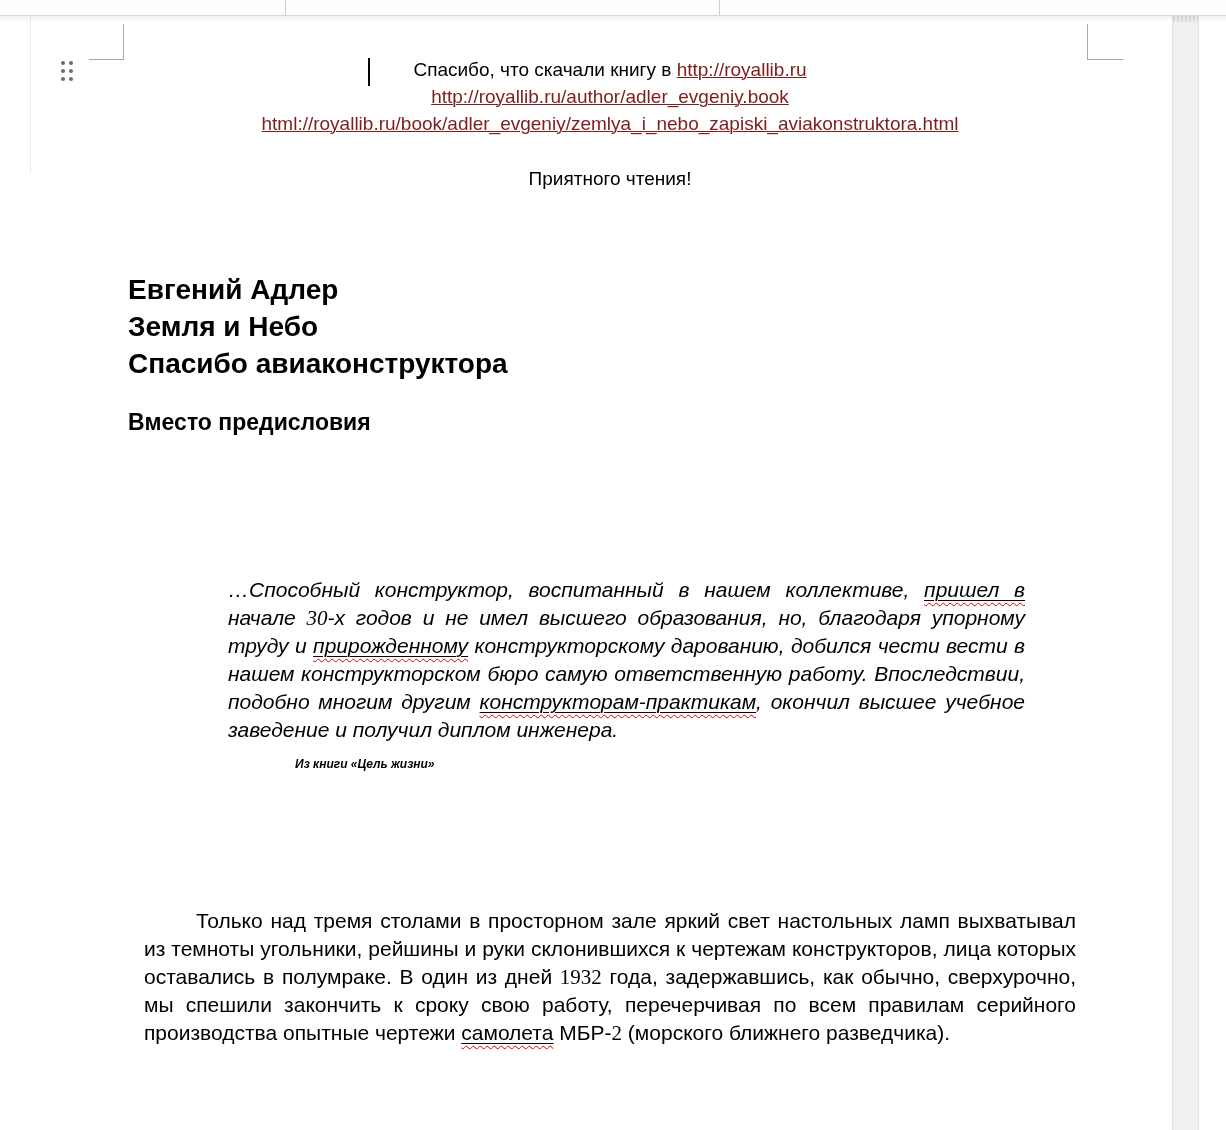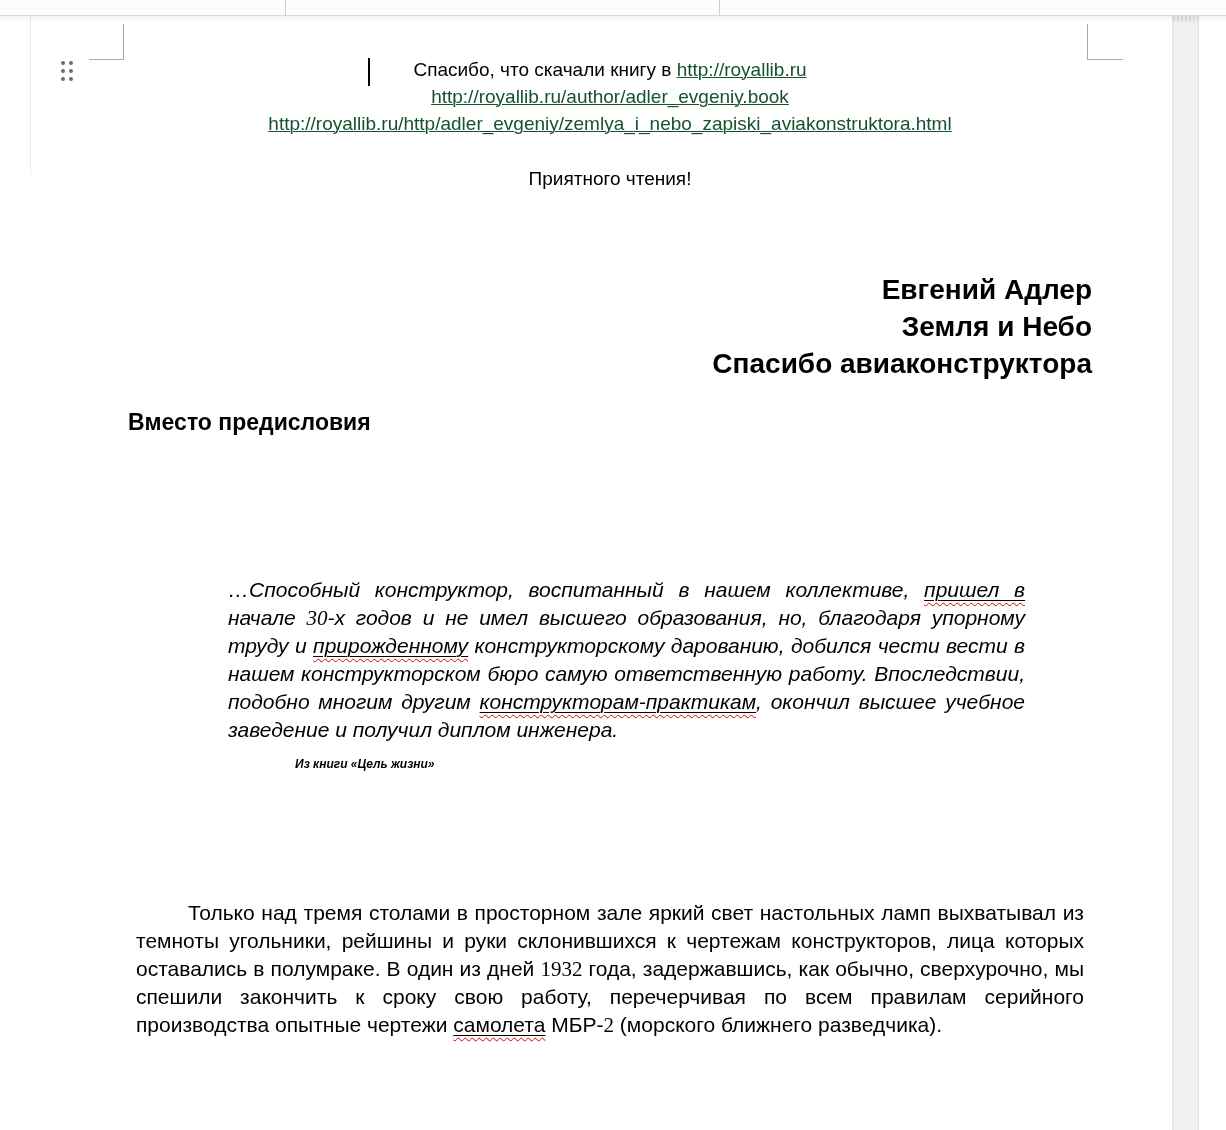"http://royallib.ru" .doc-link { color: #14532d -> #7f1d1d }
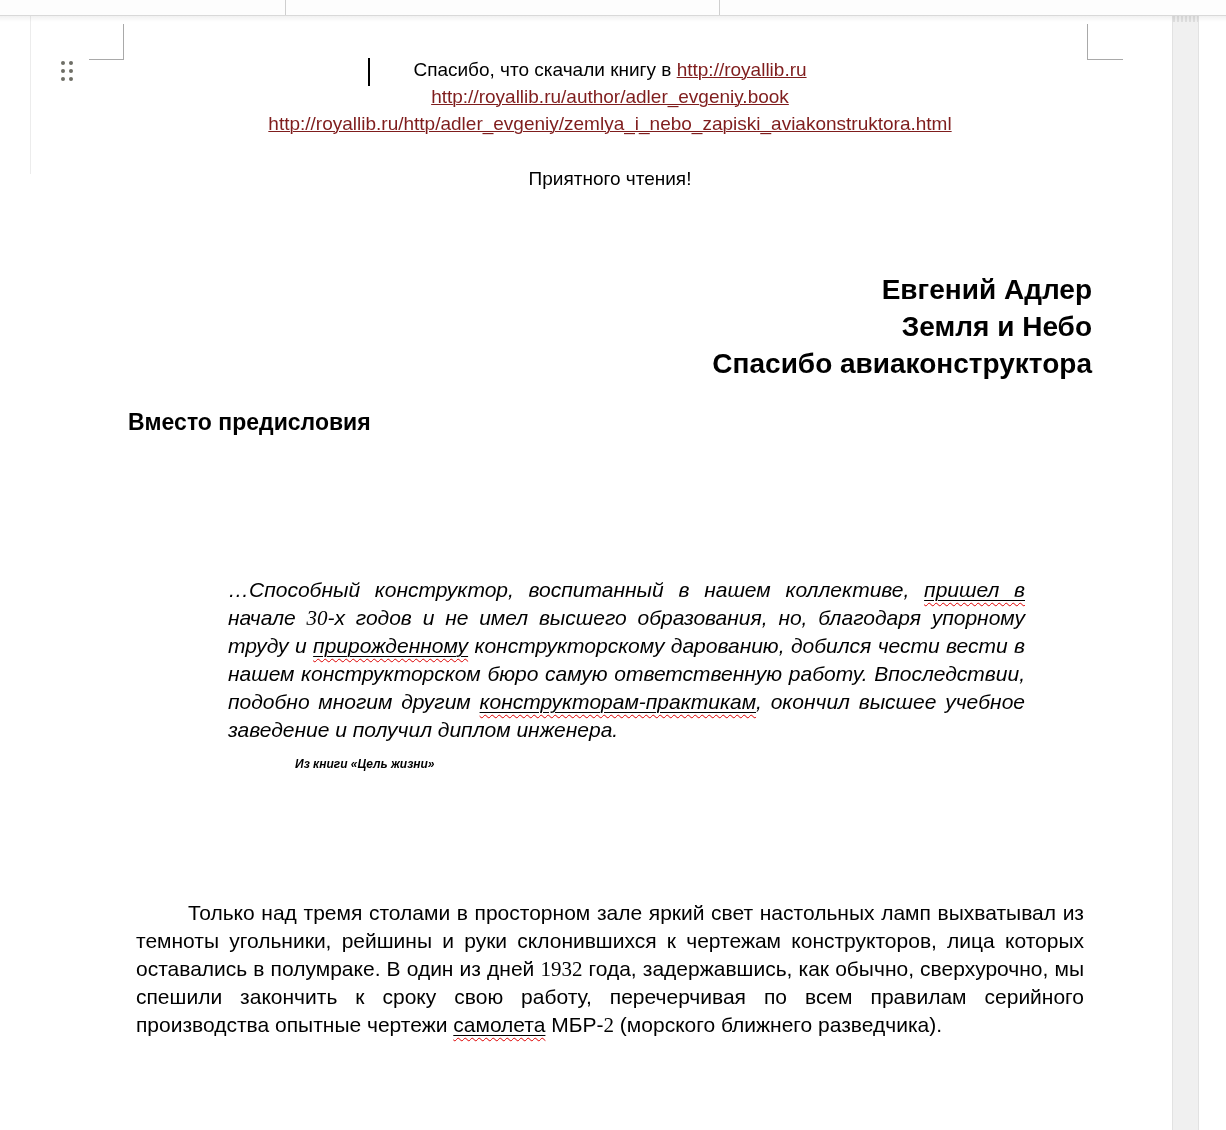"http://royallib.ru/http/adler_evgeniy/ze" a.doc-link { text: http://royallib.ru/http/adler -> html://royallib.ru/book/adler }
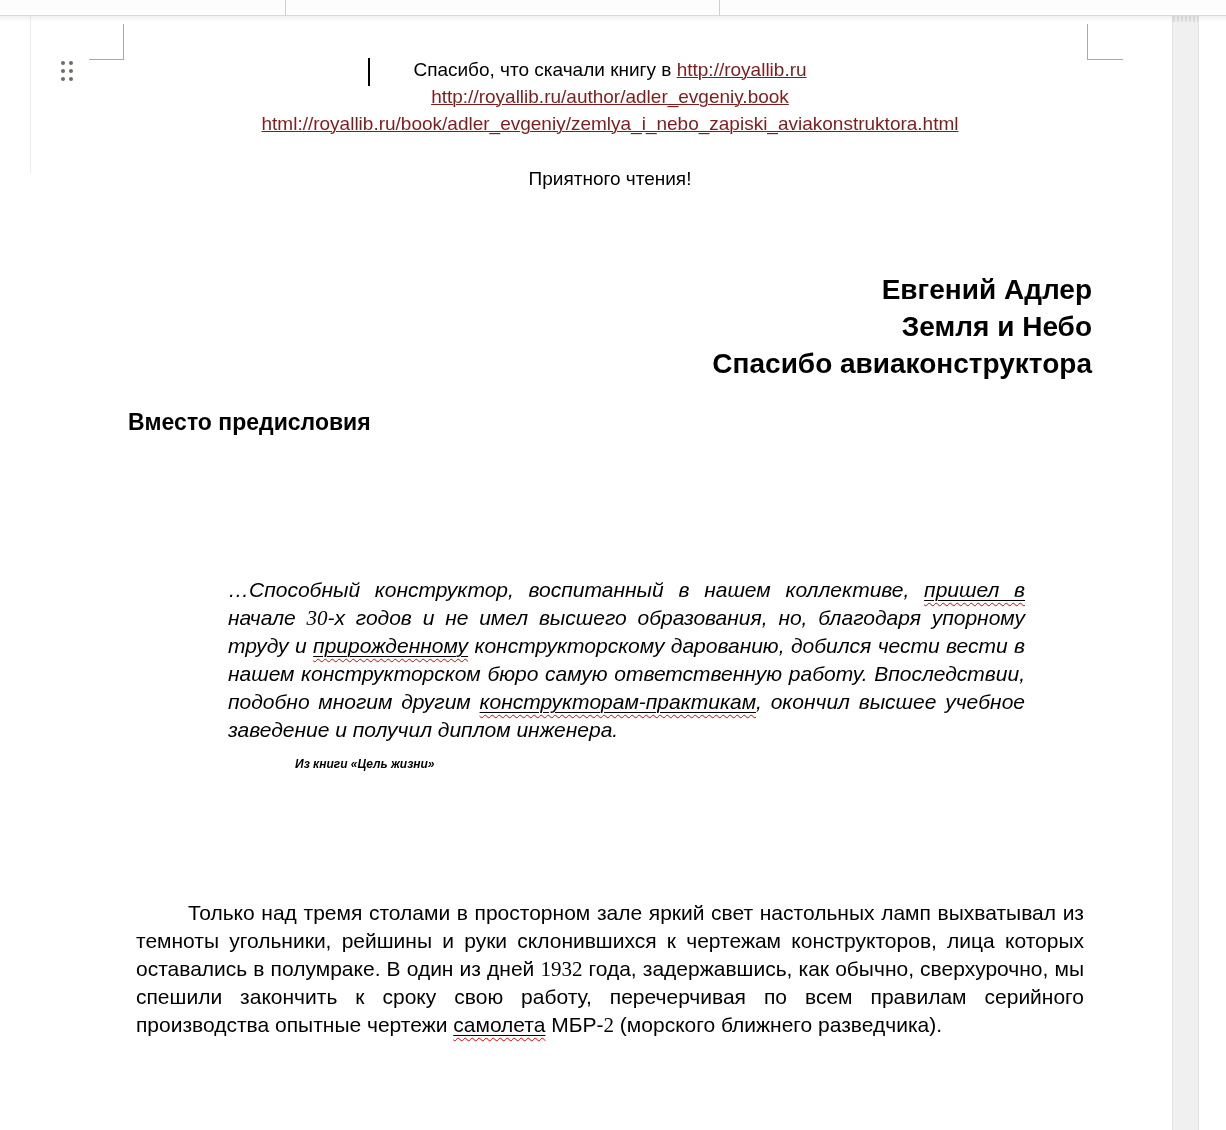"Евгений Адлер" .title { text-align: right -> left }
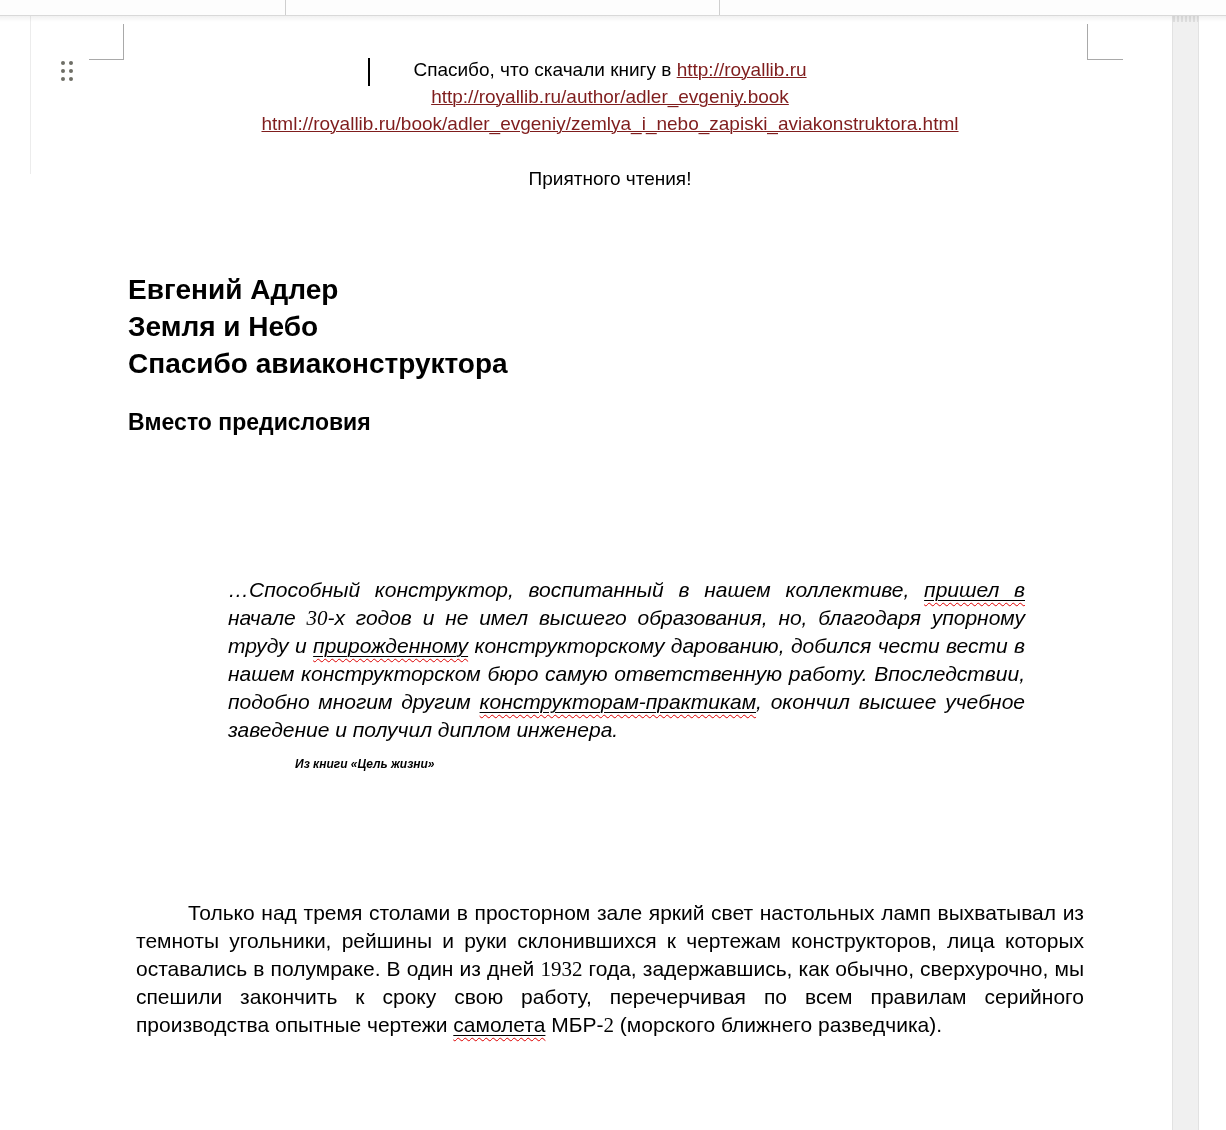"Только над тремя столами в" .body-text p { margin: 8px -> 16px }
